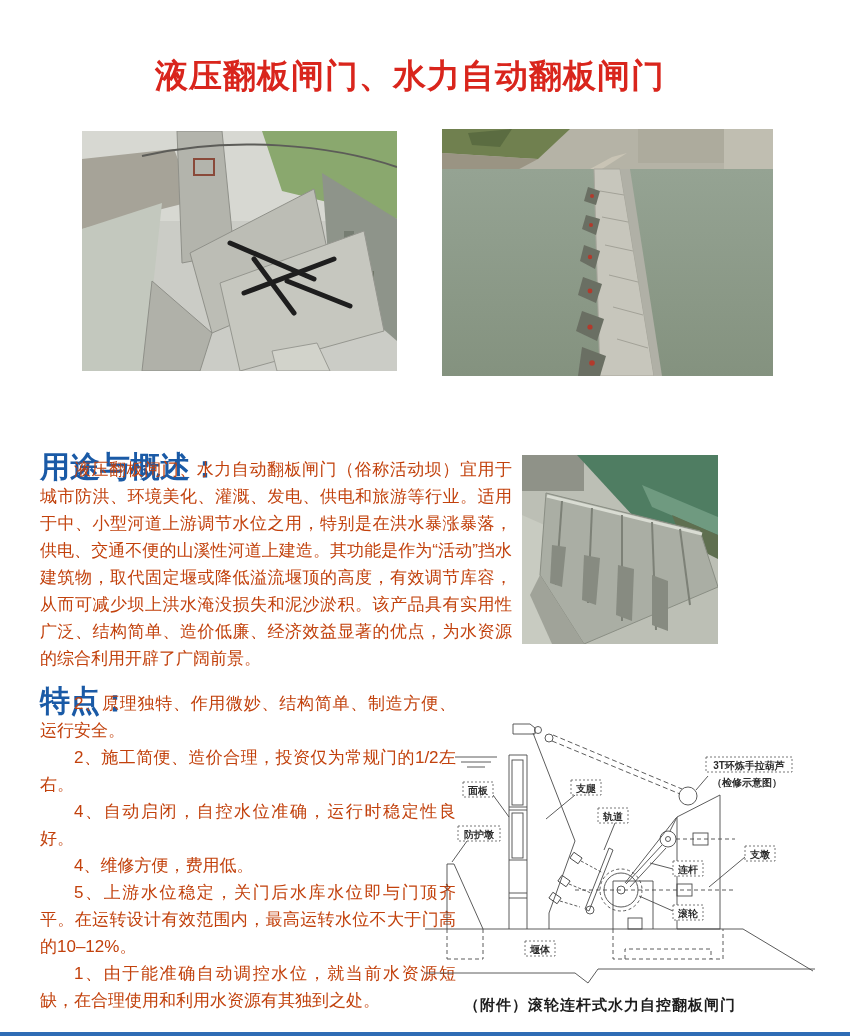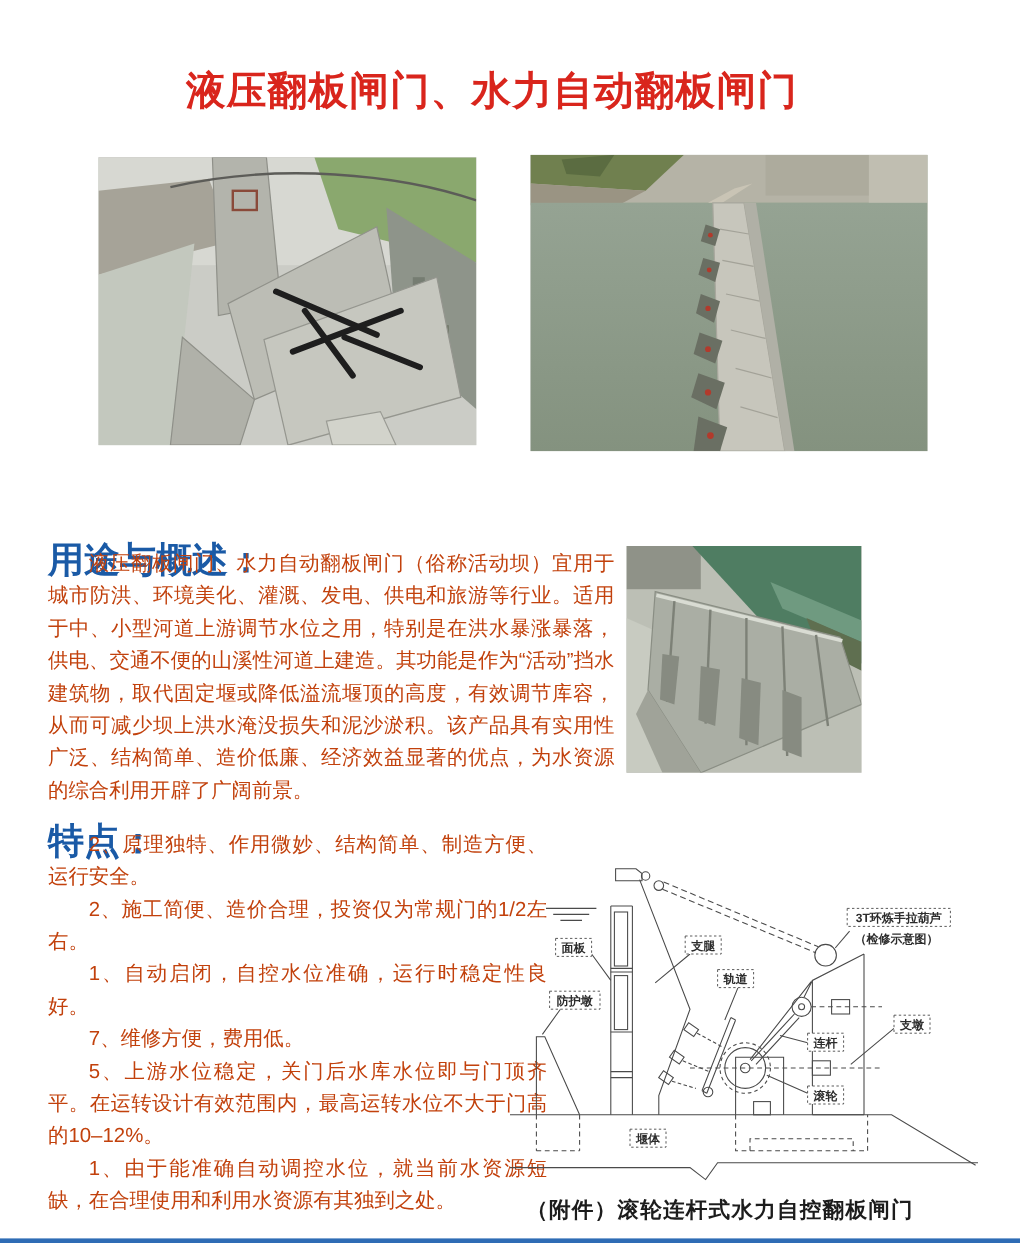"1、自动启闭，自控水位准确，运行时稳定性良好。" p { text: 1 -> 4 }
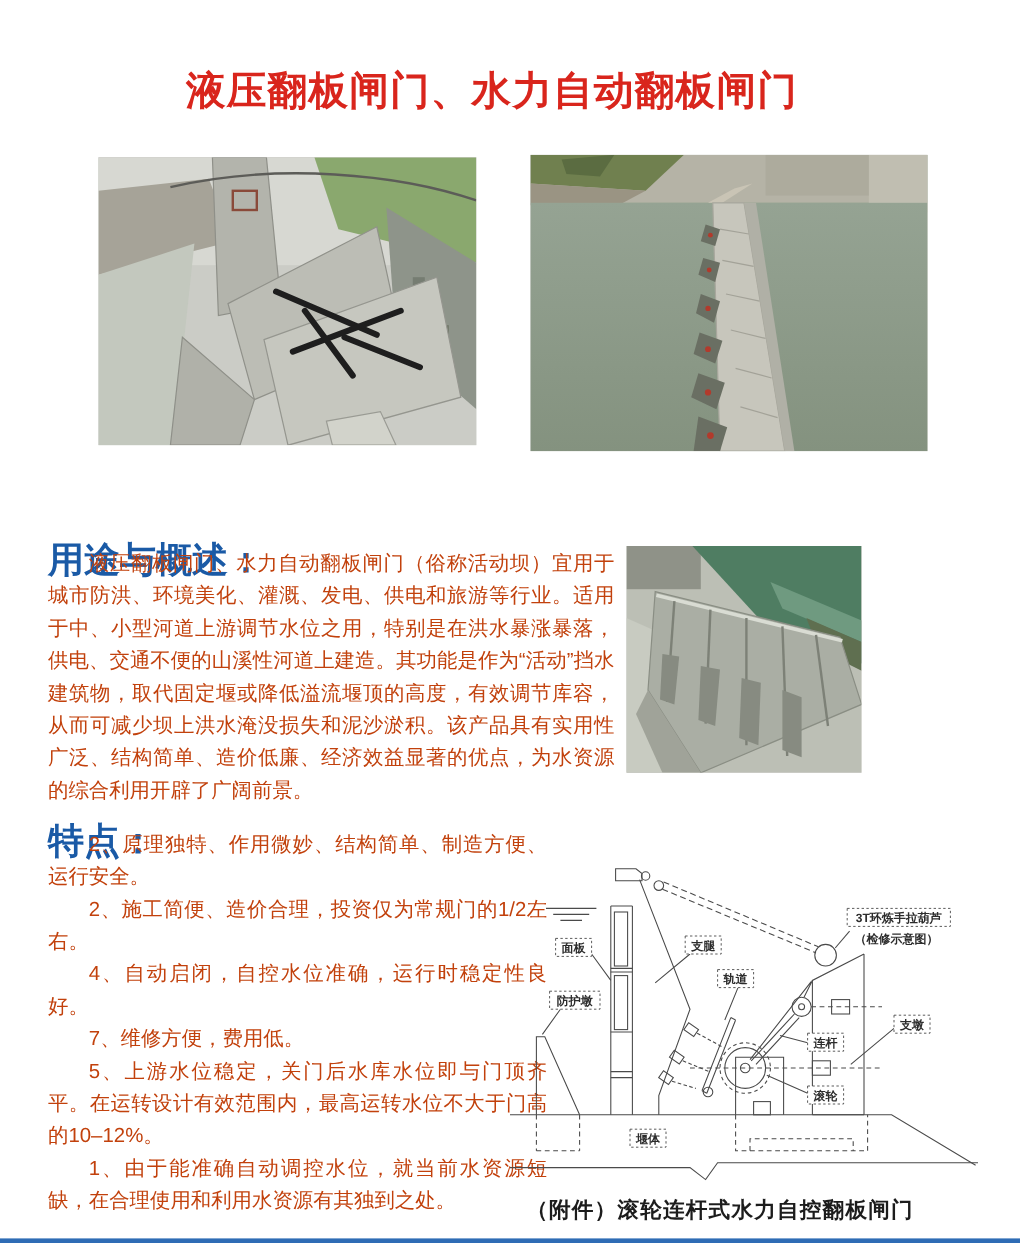"7、维修方便，费用低。" p { text: 7 -> 4 }
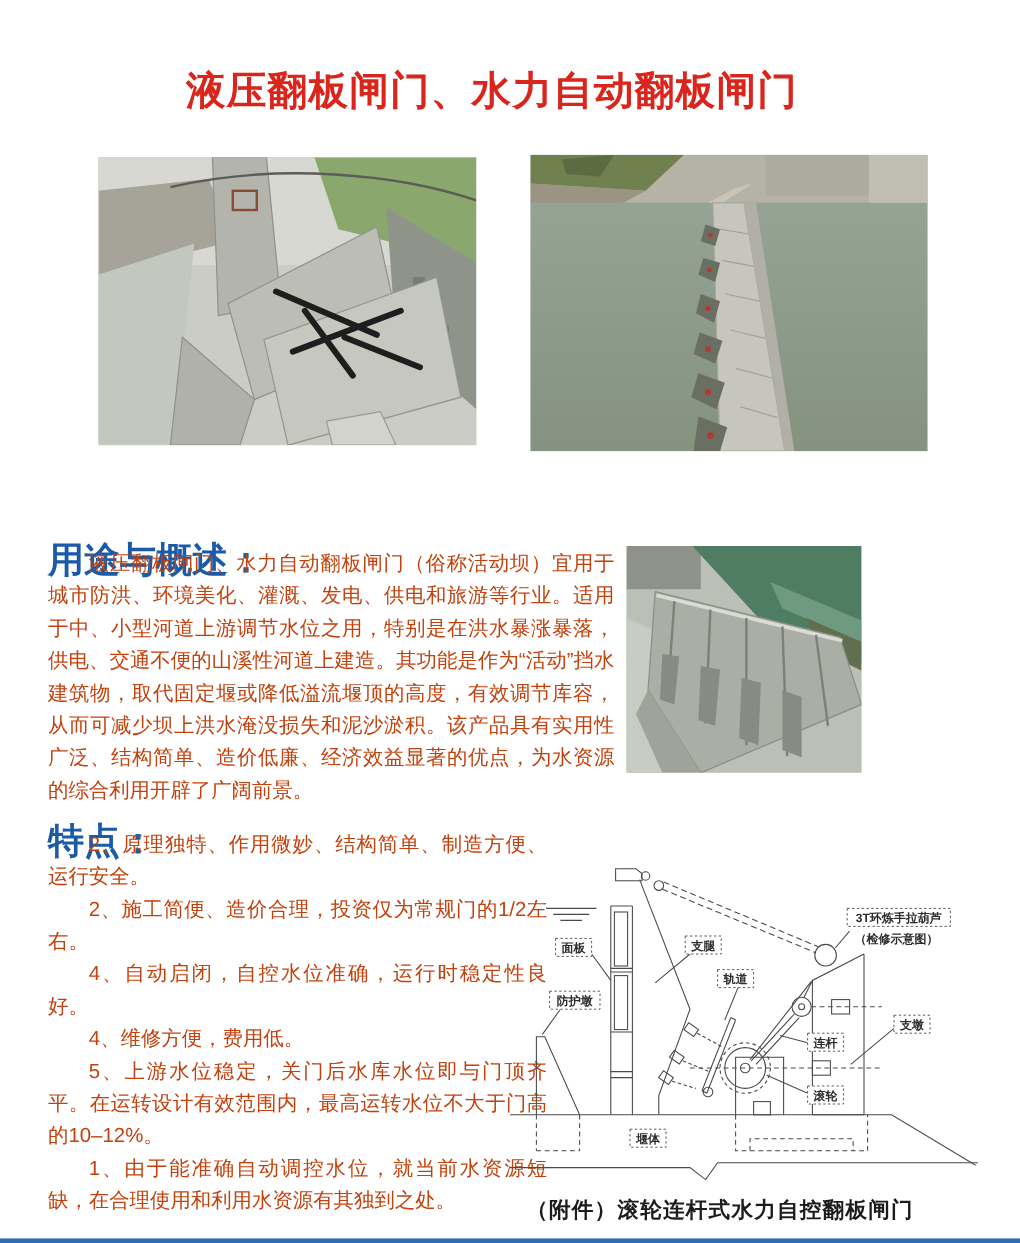"（附件）滚轮连杆式水力自控翻板闸门" .diagram-caption { font-size: 18px -> 15px }
